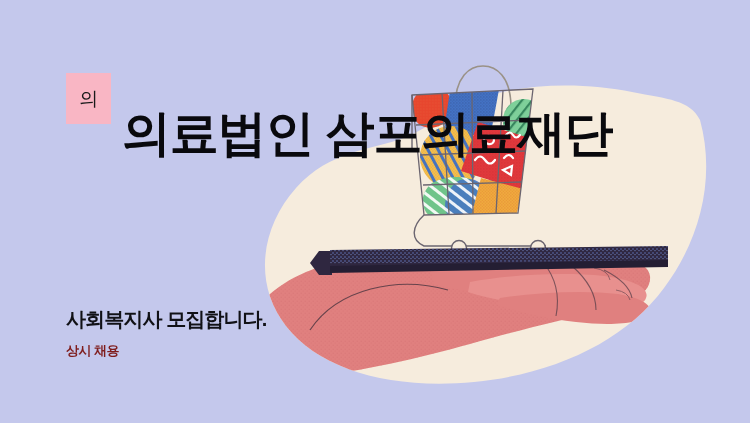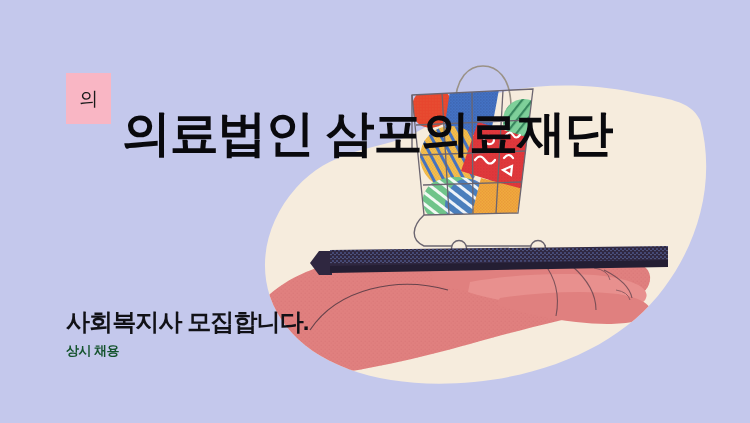"사회복지사 모집합니다." .subhead { font-size: 24px -> 20px }
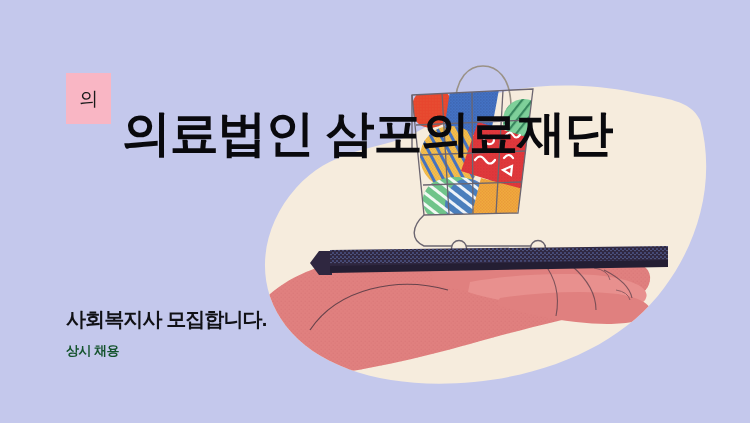"상시 채용" .caption { color: #14532d -> #7f1d1d }
